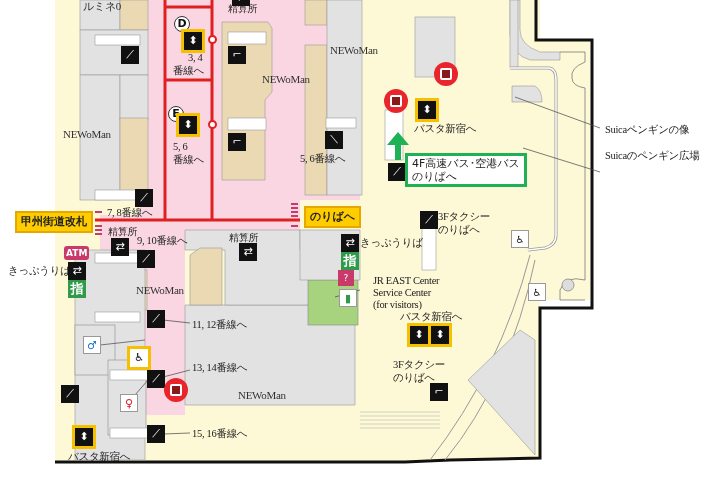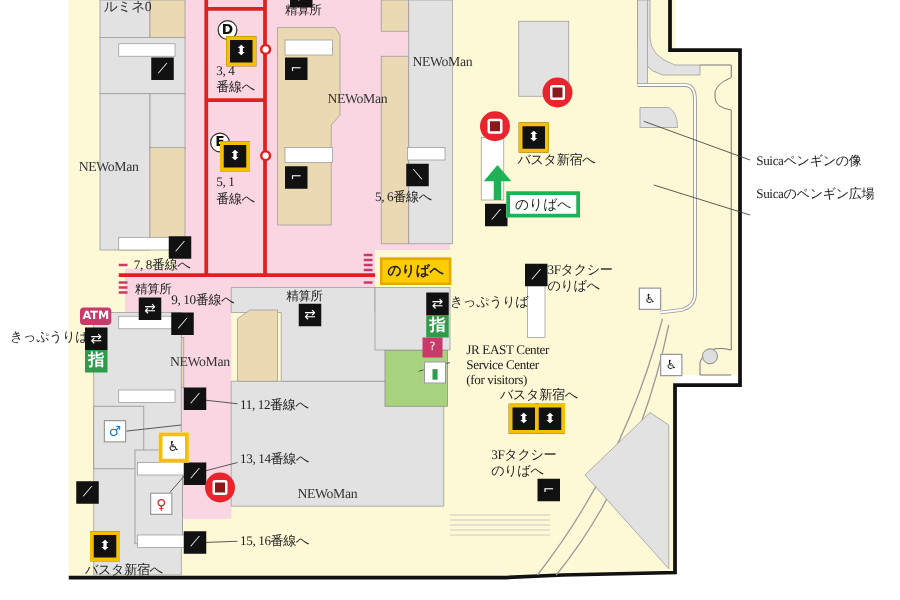"3, 4" div.lbl { left: 173px -> 188px }
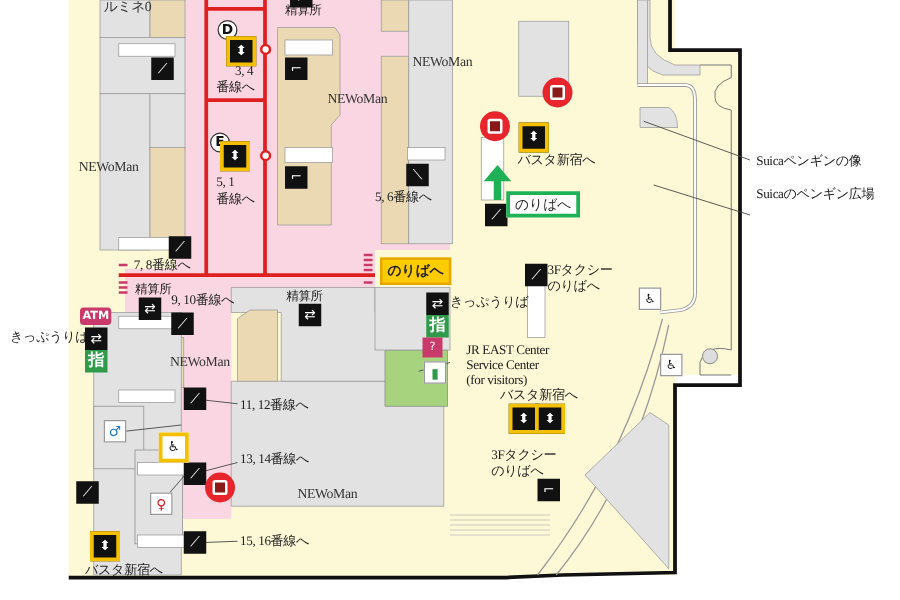"5, 1" div.lbl { text: 1 -> 6 }
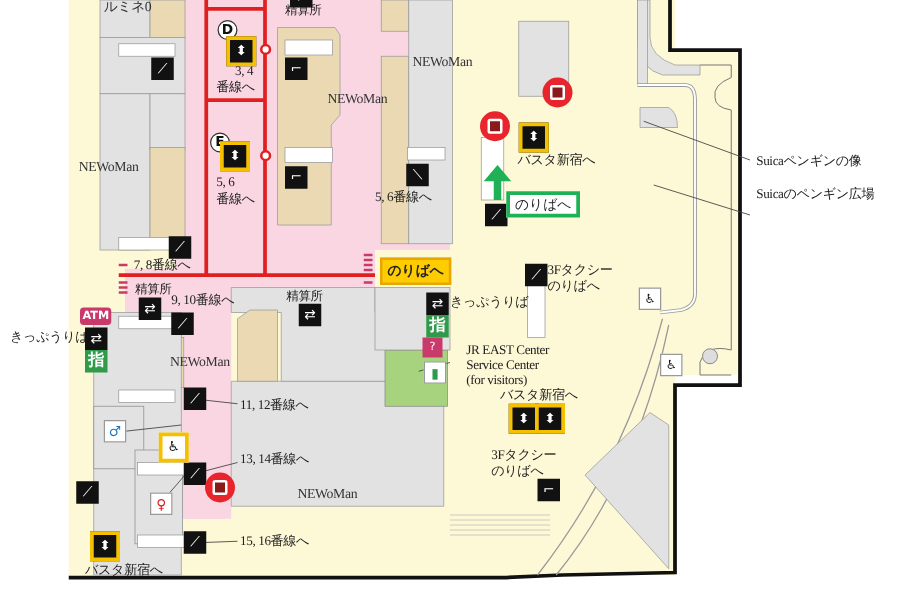"4F高速バス･空港バス" div { html: none -> <div>4F高速バス･空港バス</div> }
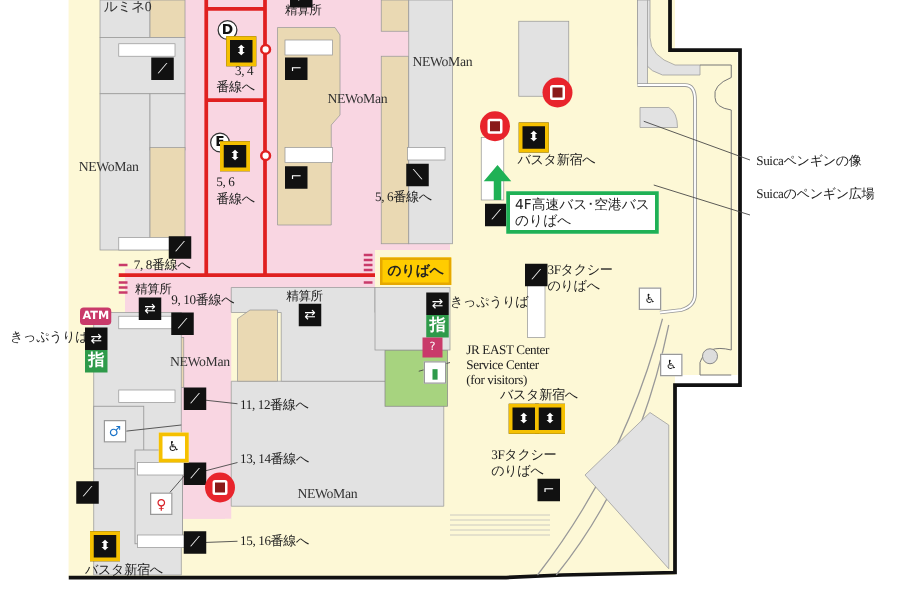"甲州街道改札" div.gate { html: none -> <div>甲州街道改札</div> }
